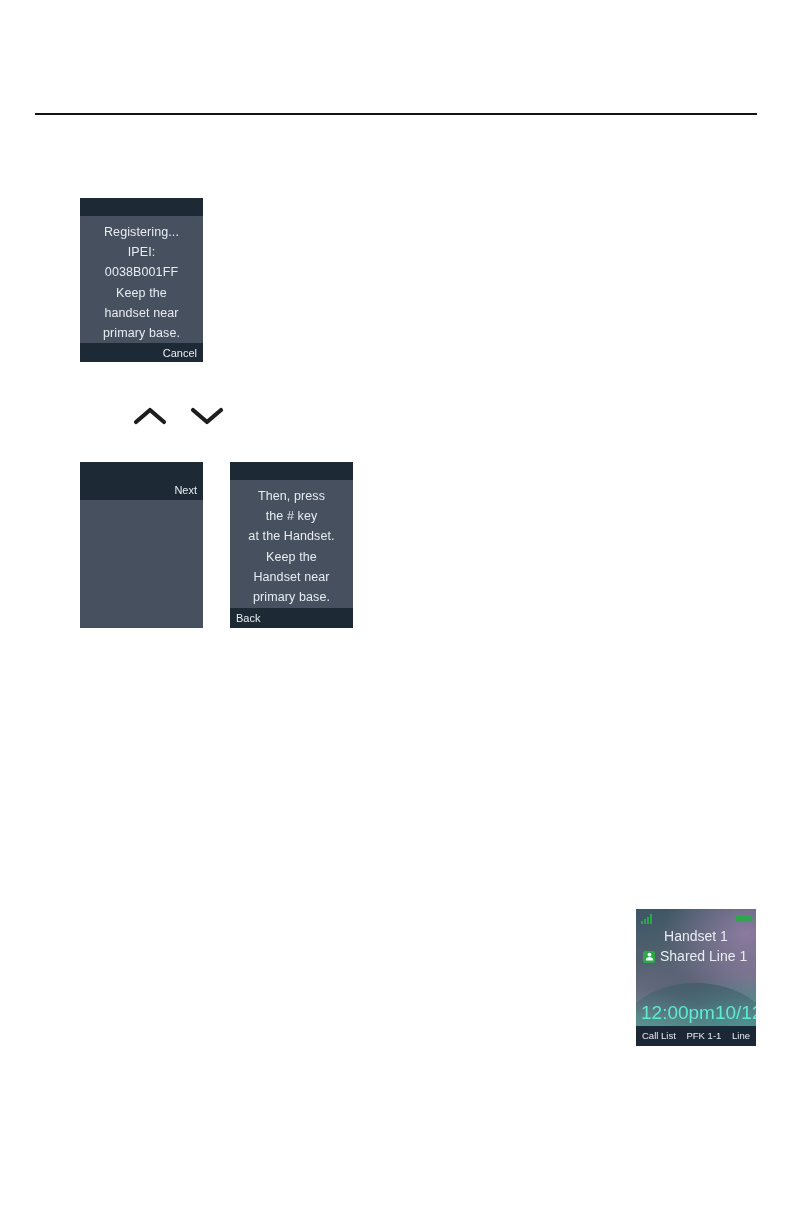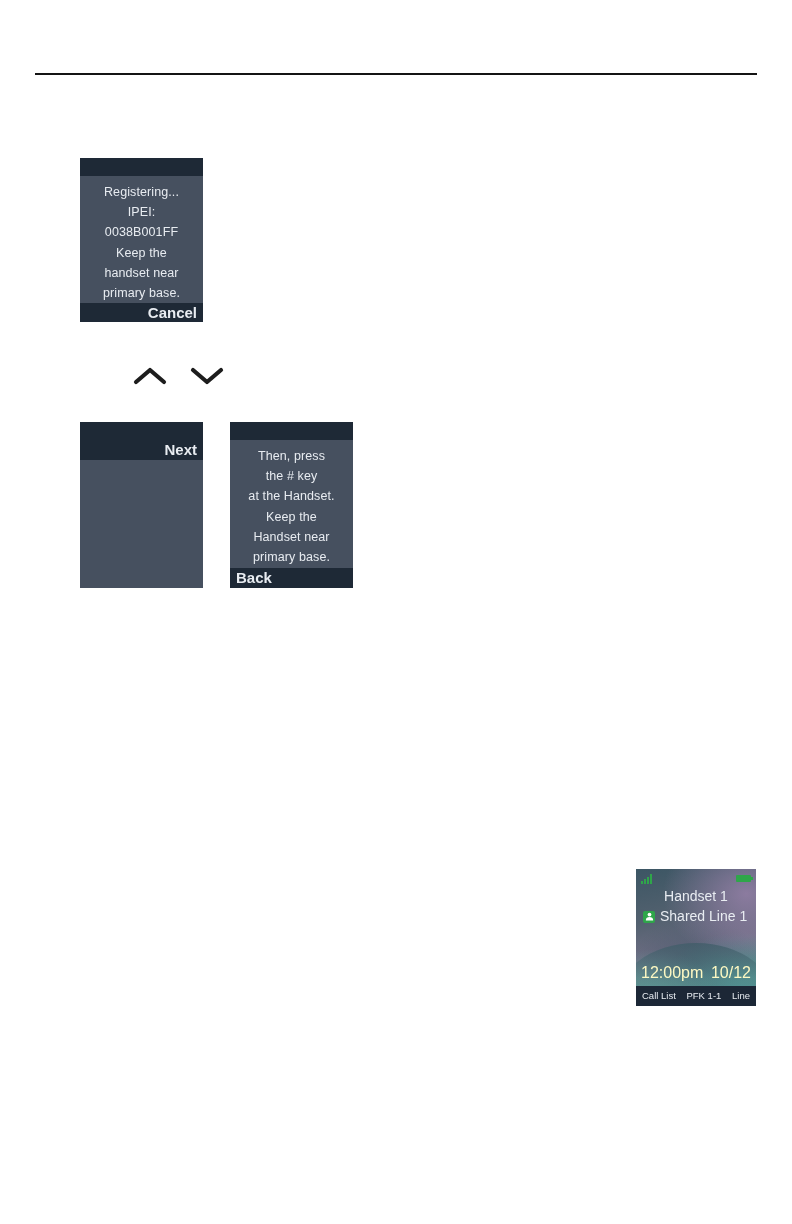"Registering..." .page { margin-top: none -> 40px }
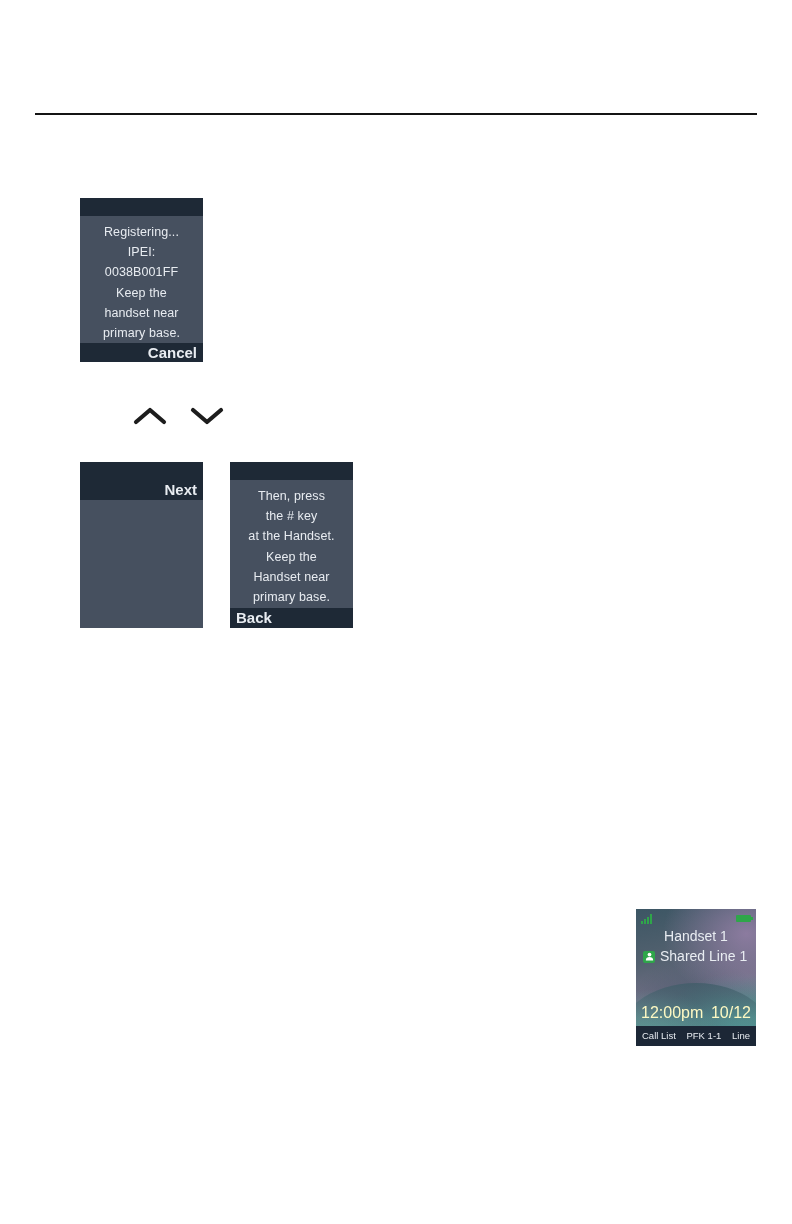"Cancel" .screen .softkey { font-size: 15px -> 11px; font-weight: bold -> none }
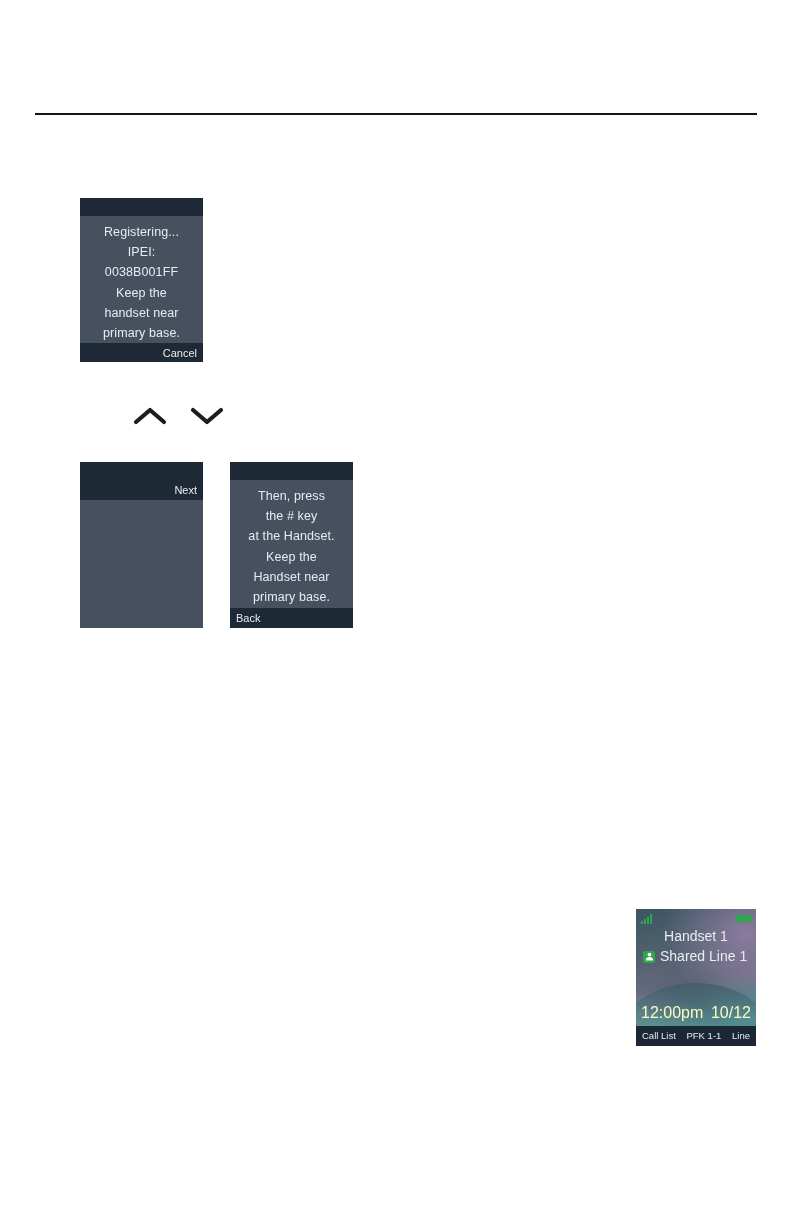"12:00pm" .handset-time, .handset-date { color: #fef9c3 -> #5eead4; font-size: 16px -> 19px }
